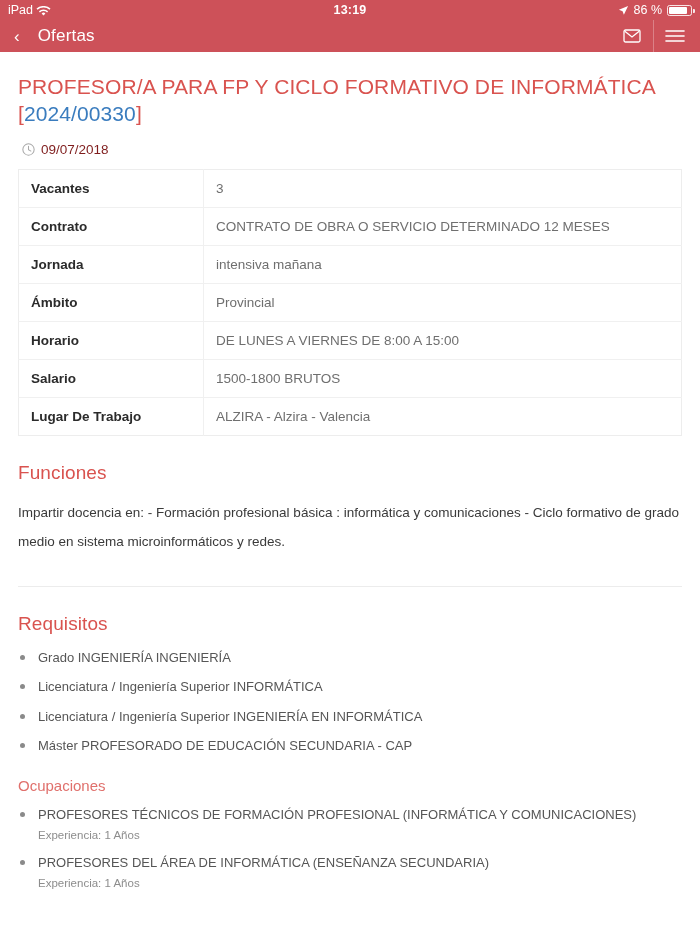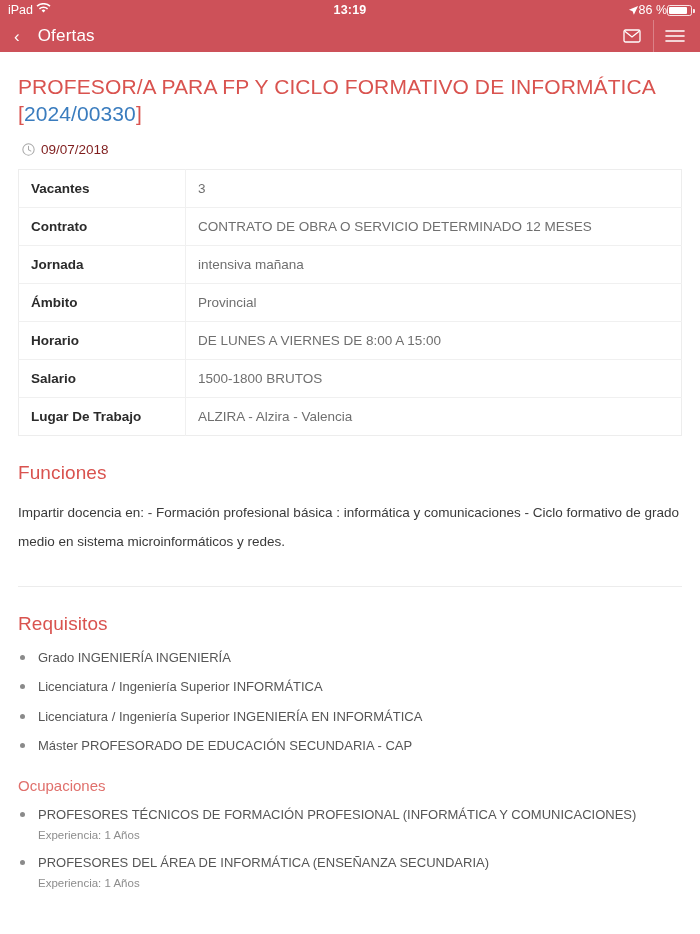"iPad" .sb-left { align-items: flex-start -> flex-end }
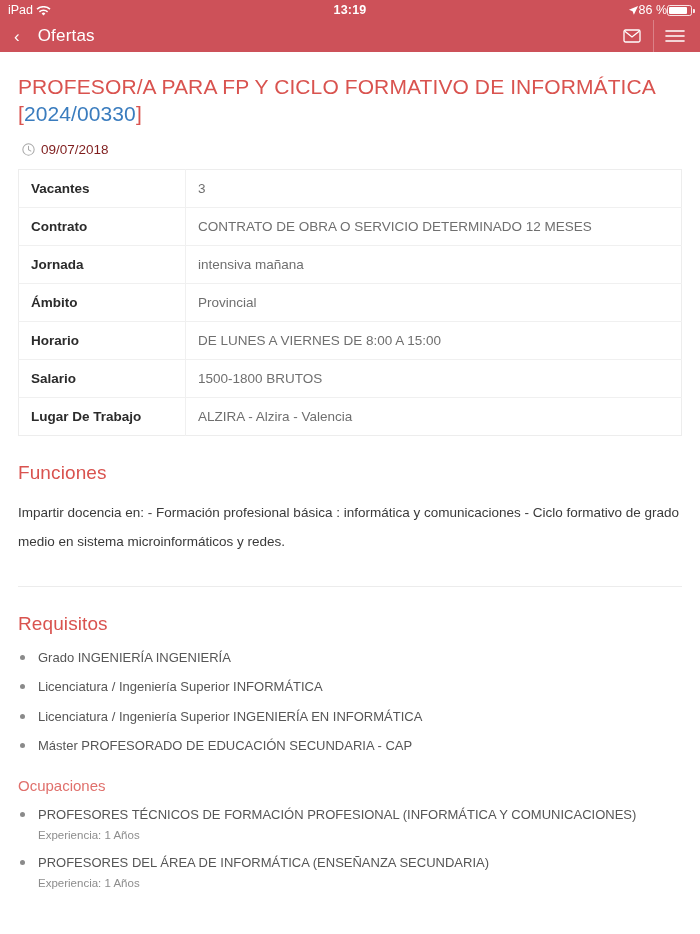"86 %" .sb-right { gap: none -> 5px }
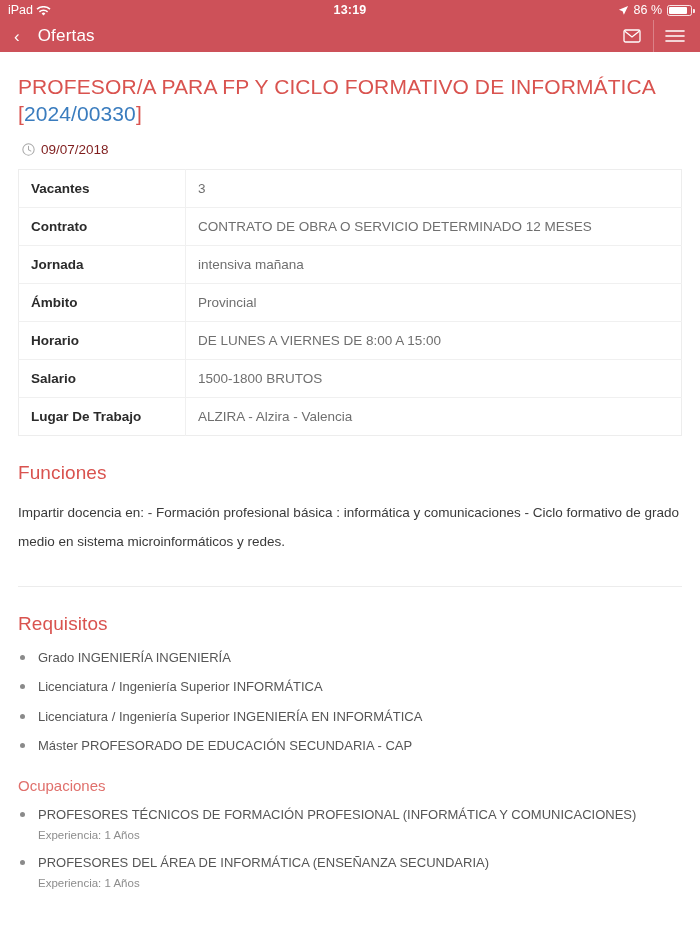"Vacantes" td.k { width: 167px -> 185px }
